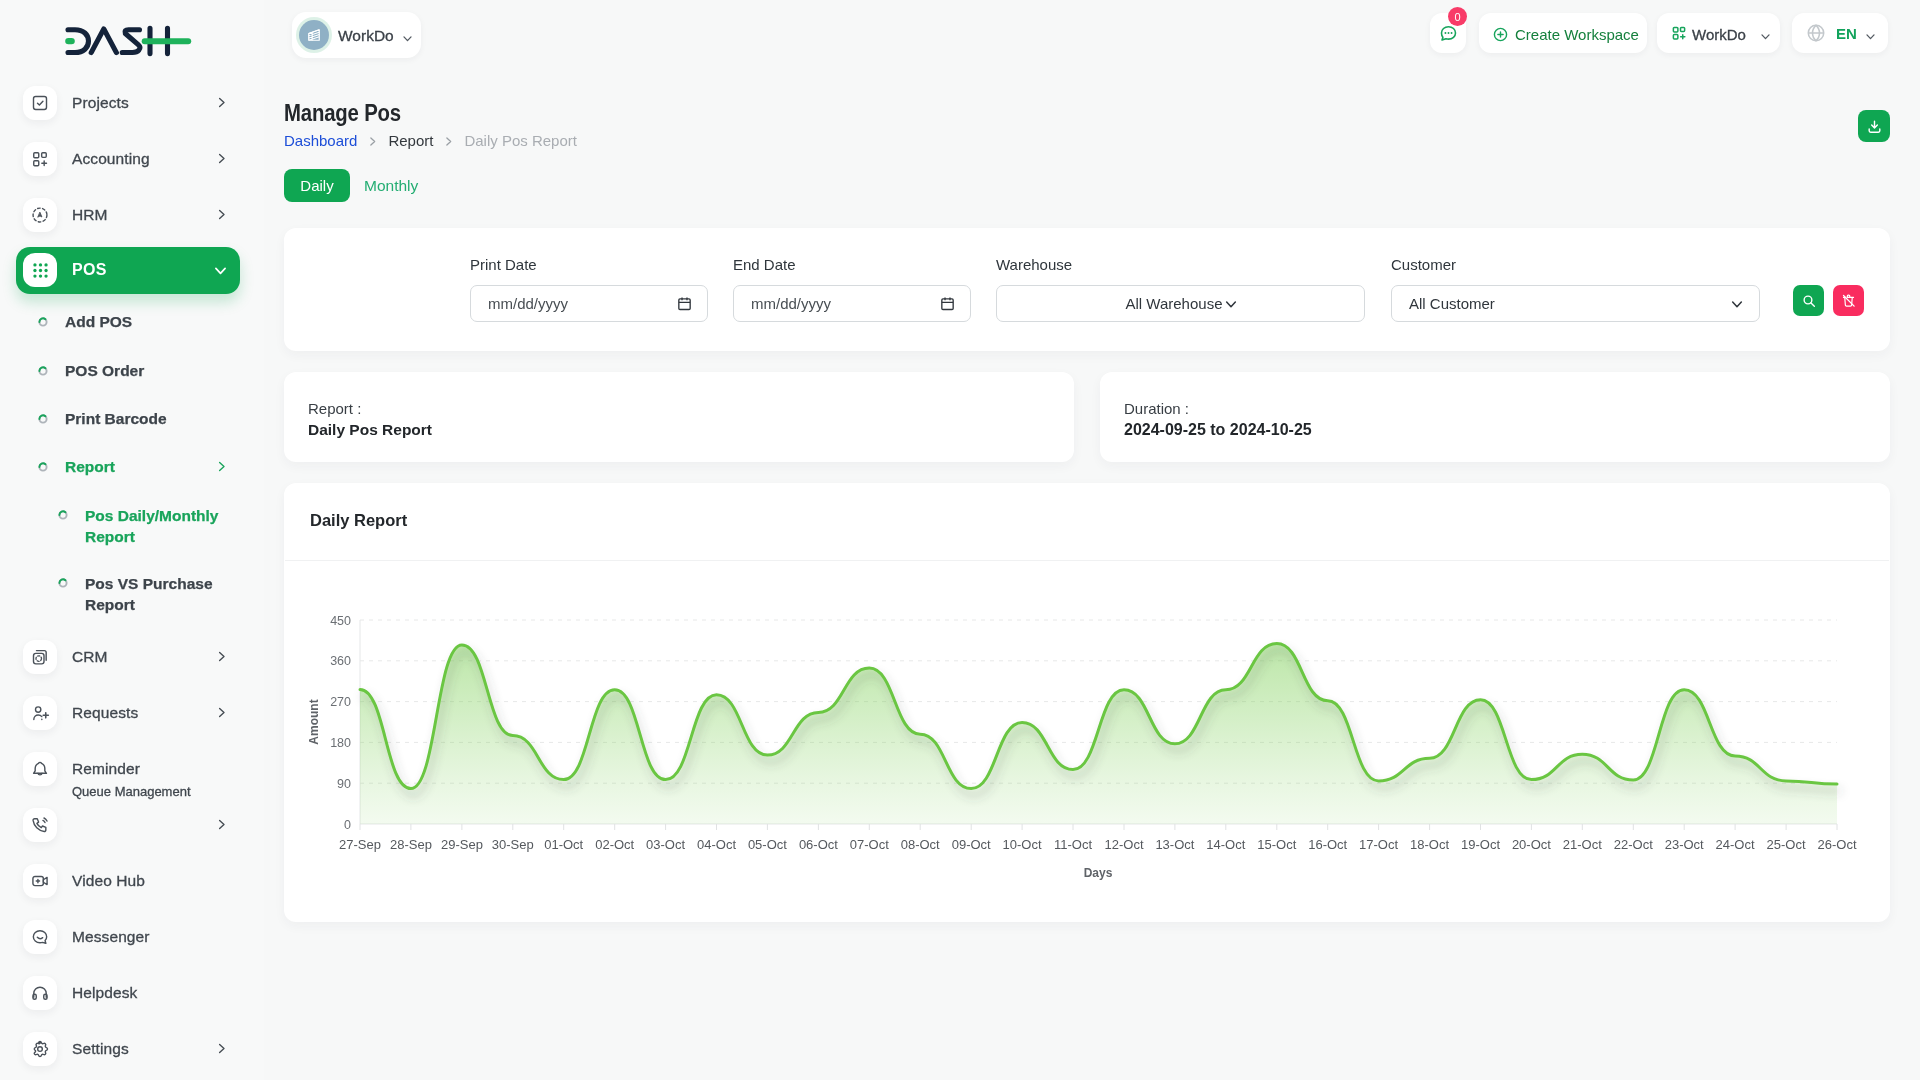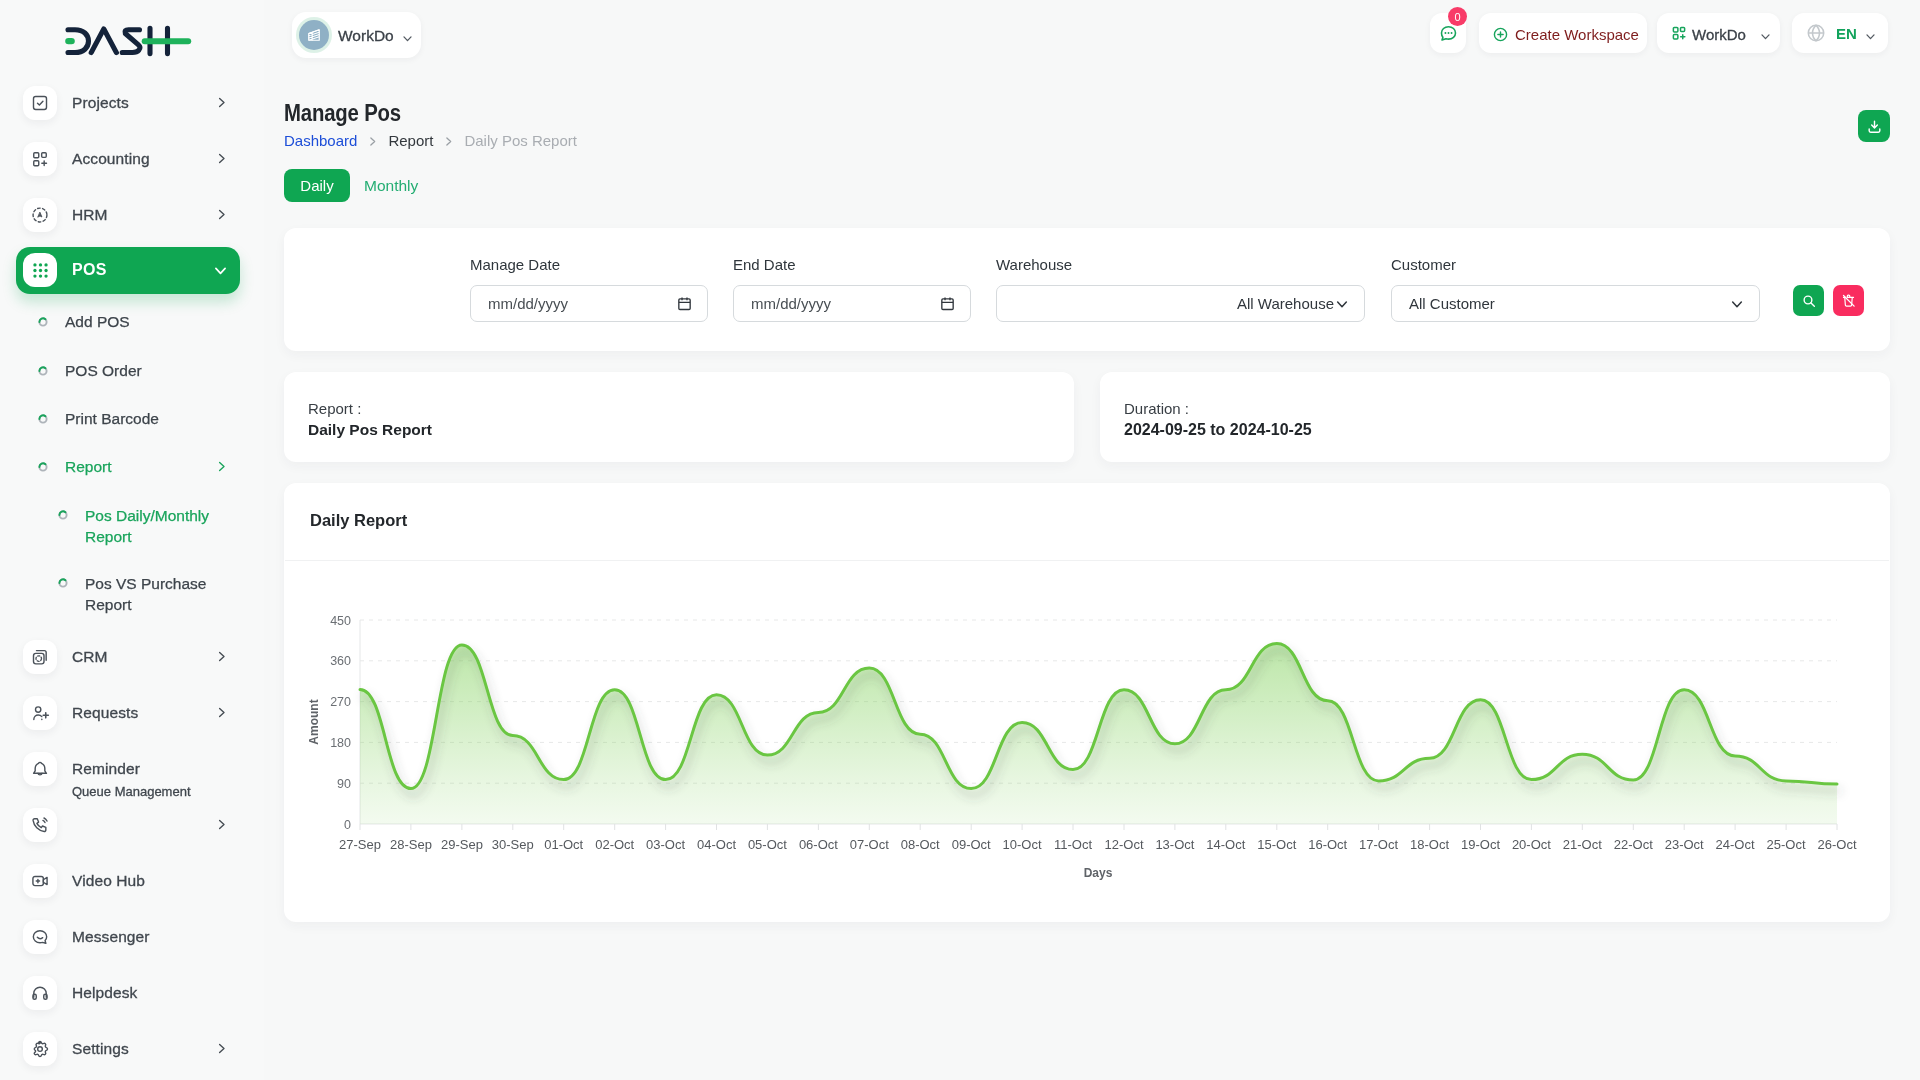"Create Workspace" div.abs { color: #7f1d1d -> #15803d }
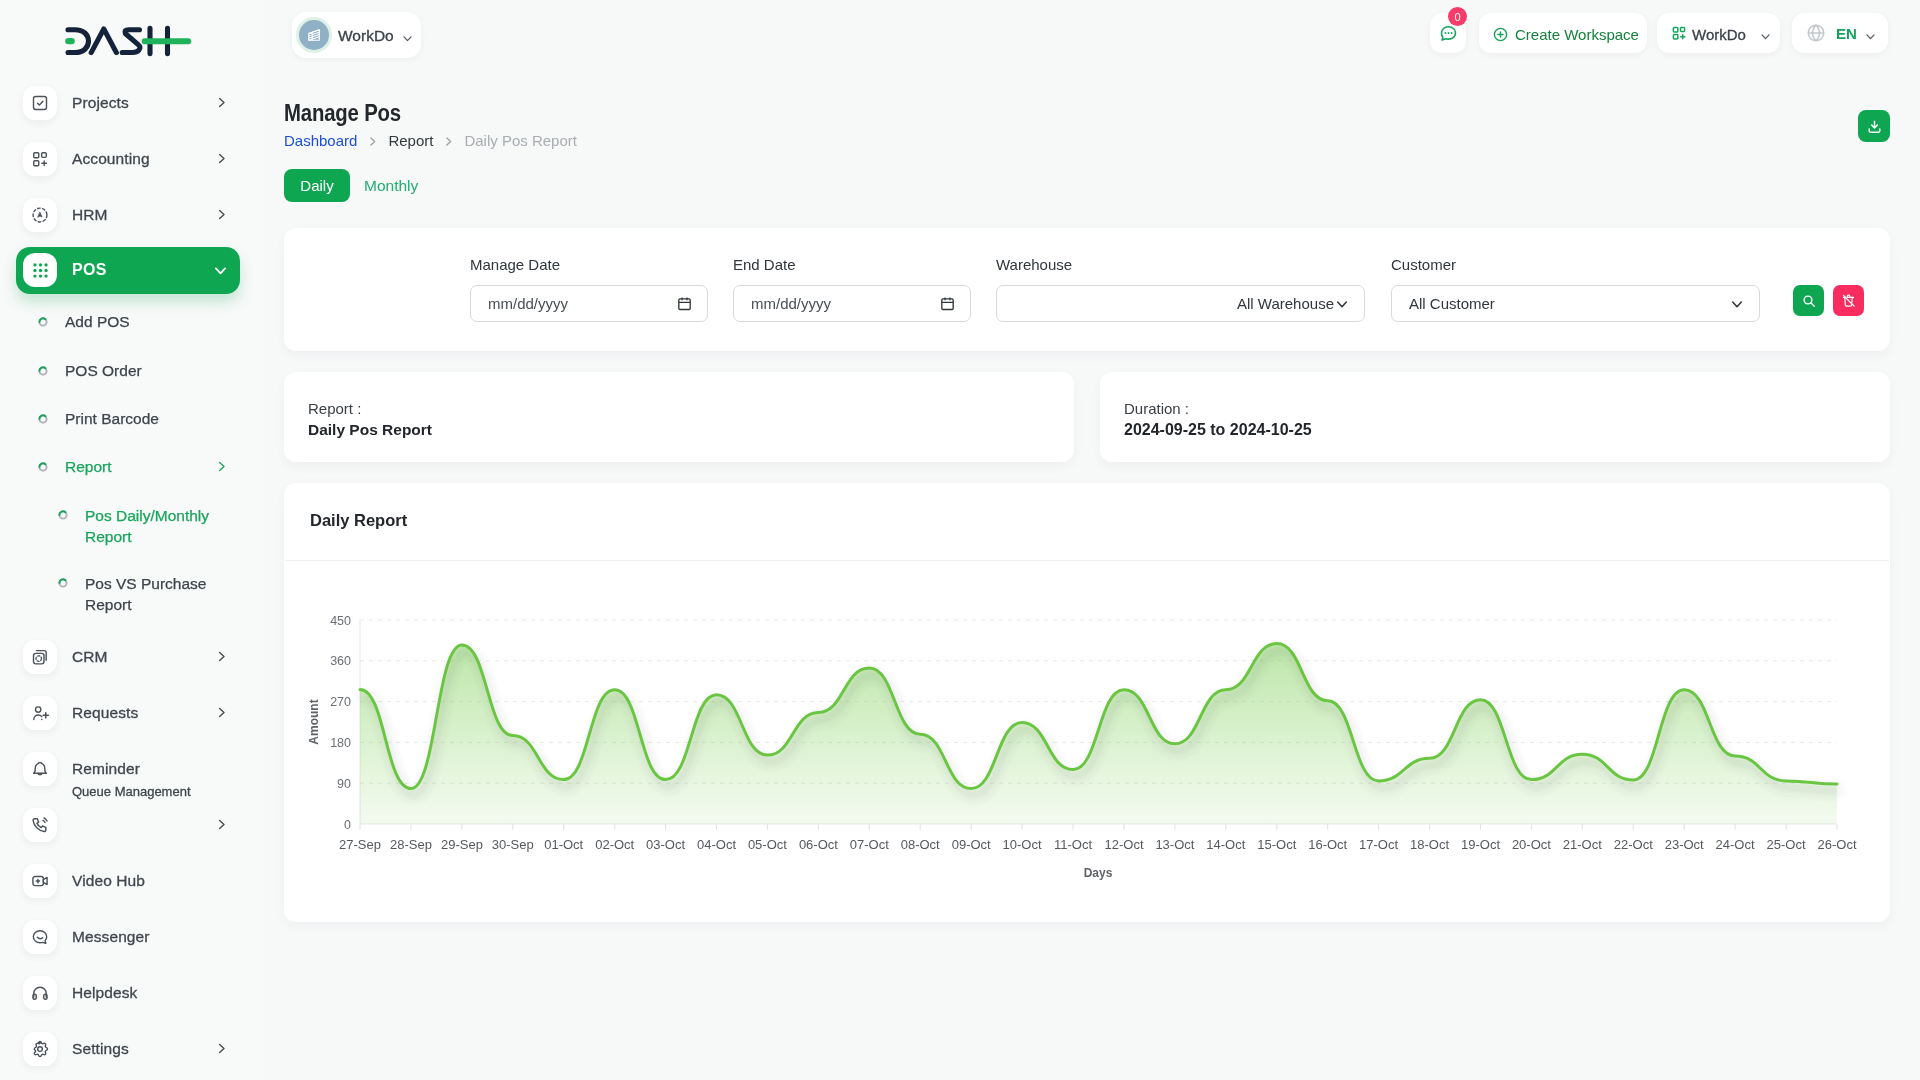"Manage Date" div.flabel { text: Manage -> Print }
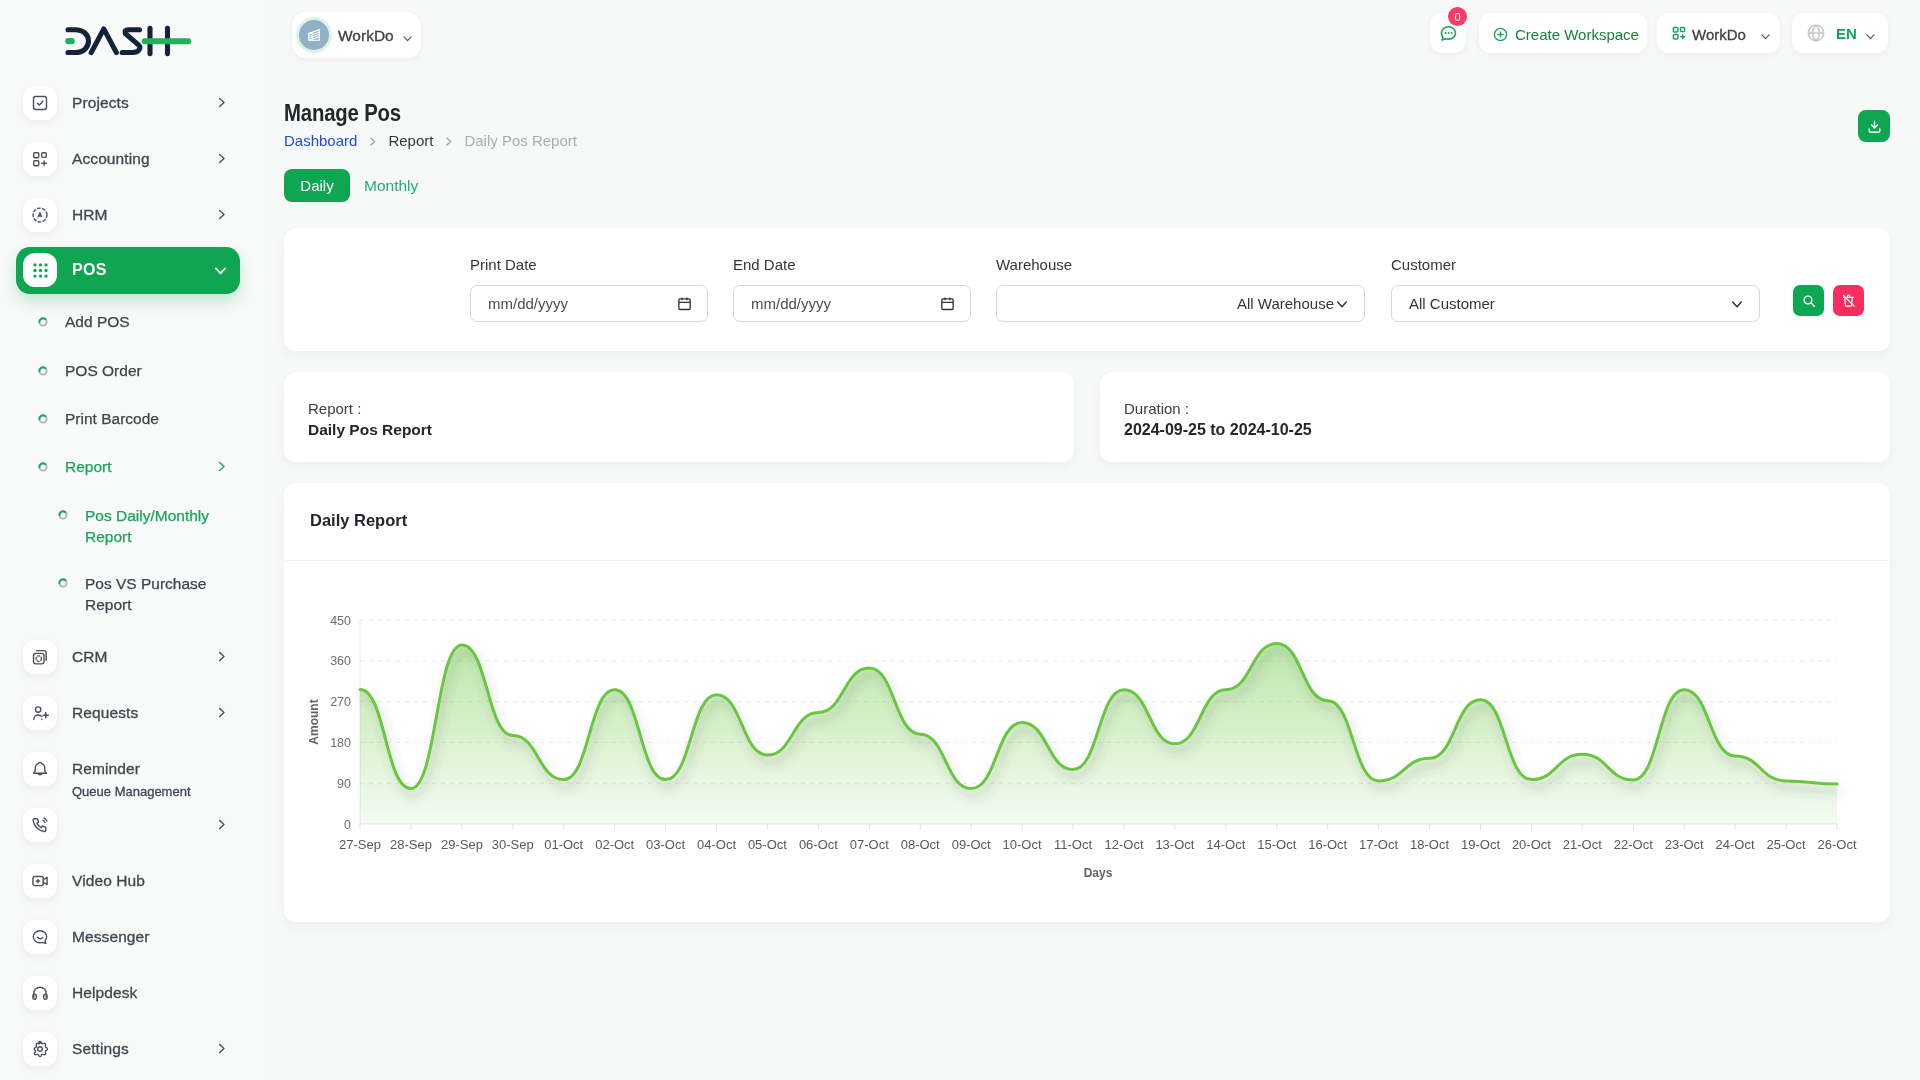"All Warehouse" div.finput { justify-content: flex-end -> center }
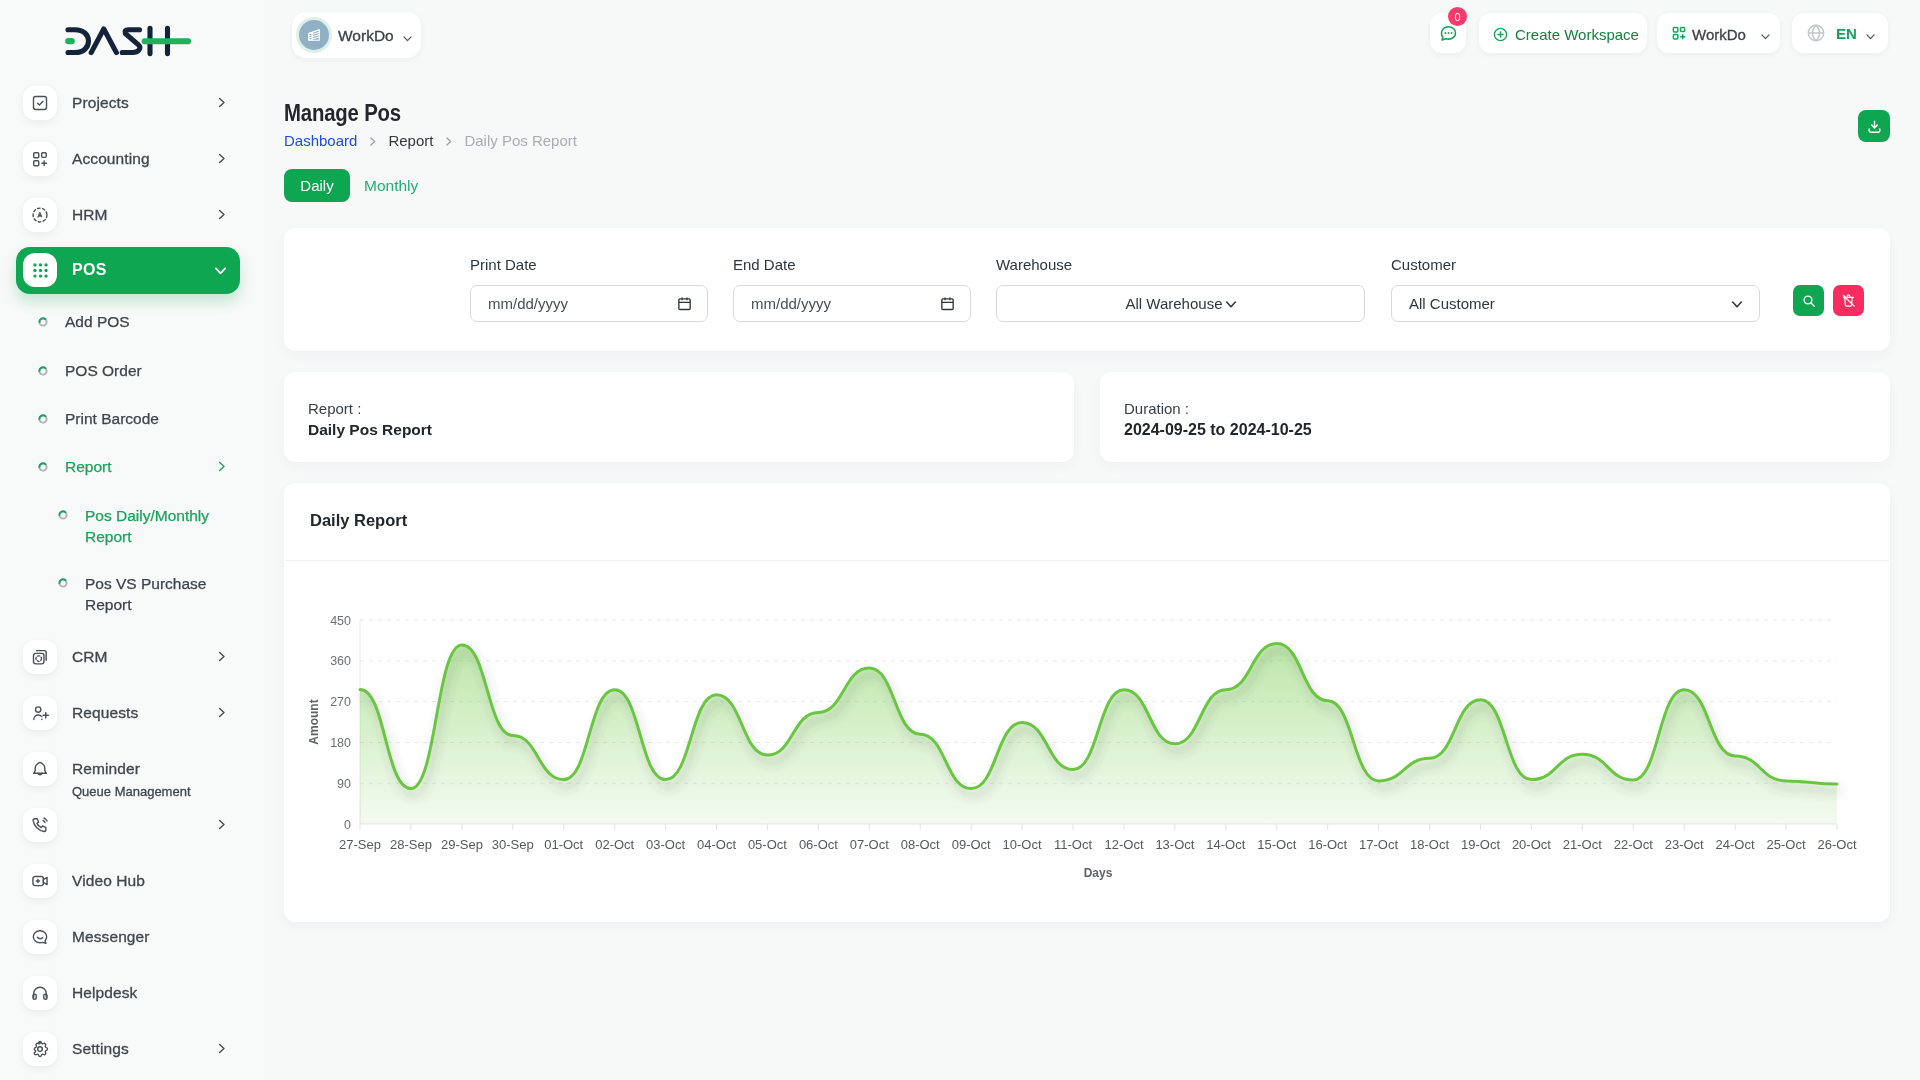"Add POS" .sub-label { font-weight: 400 -> 700 }
